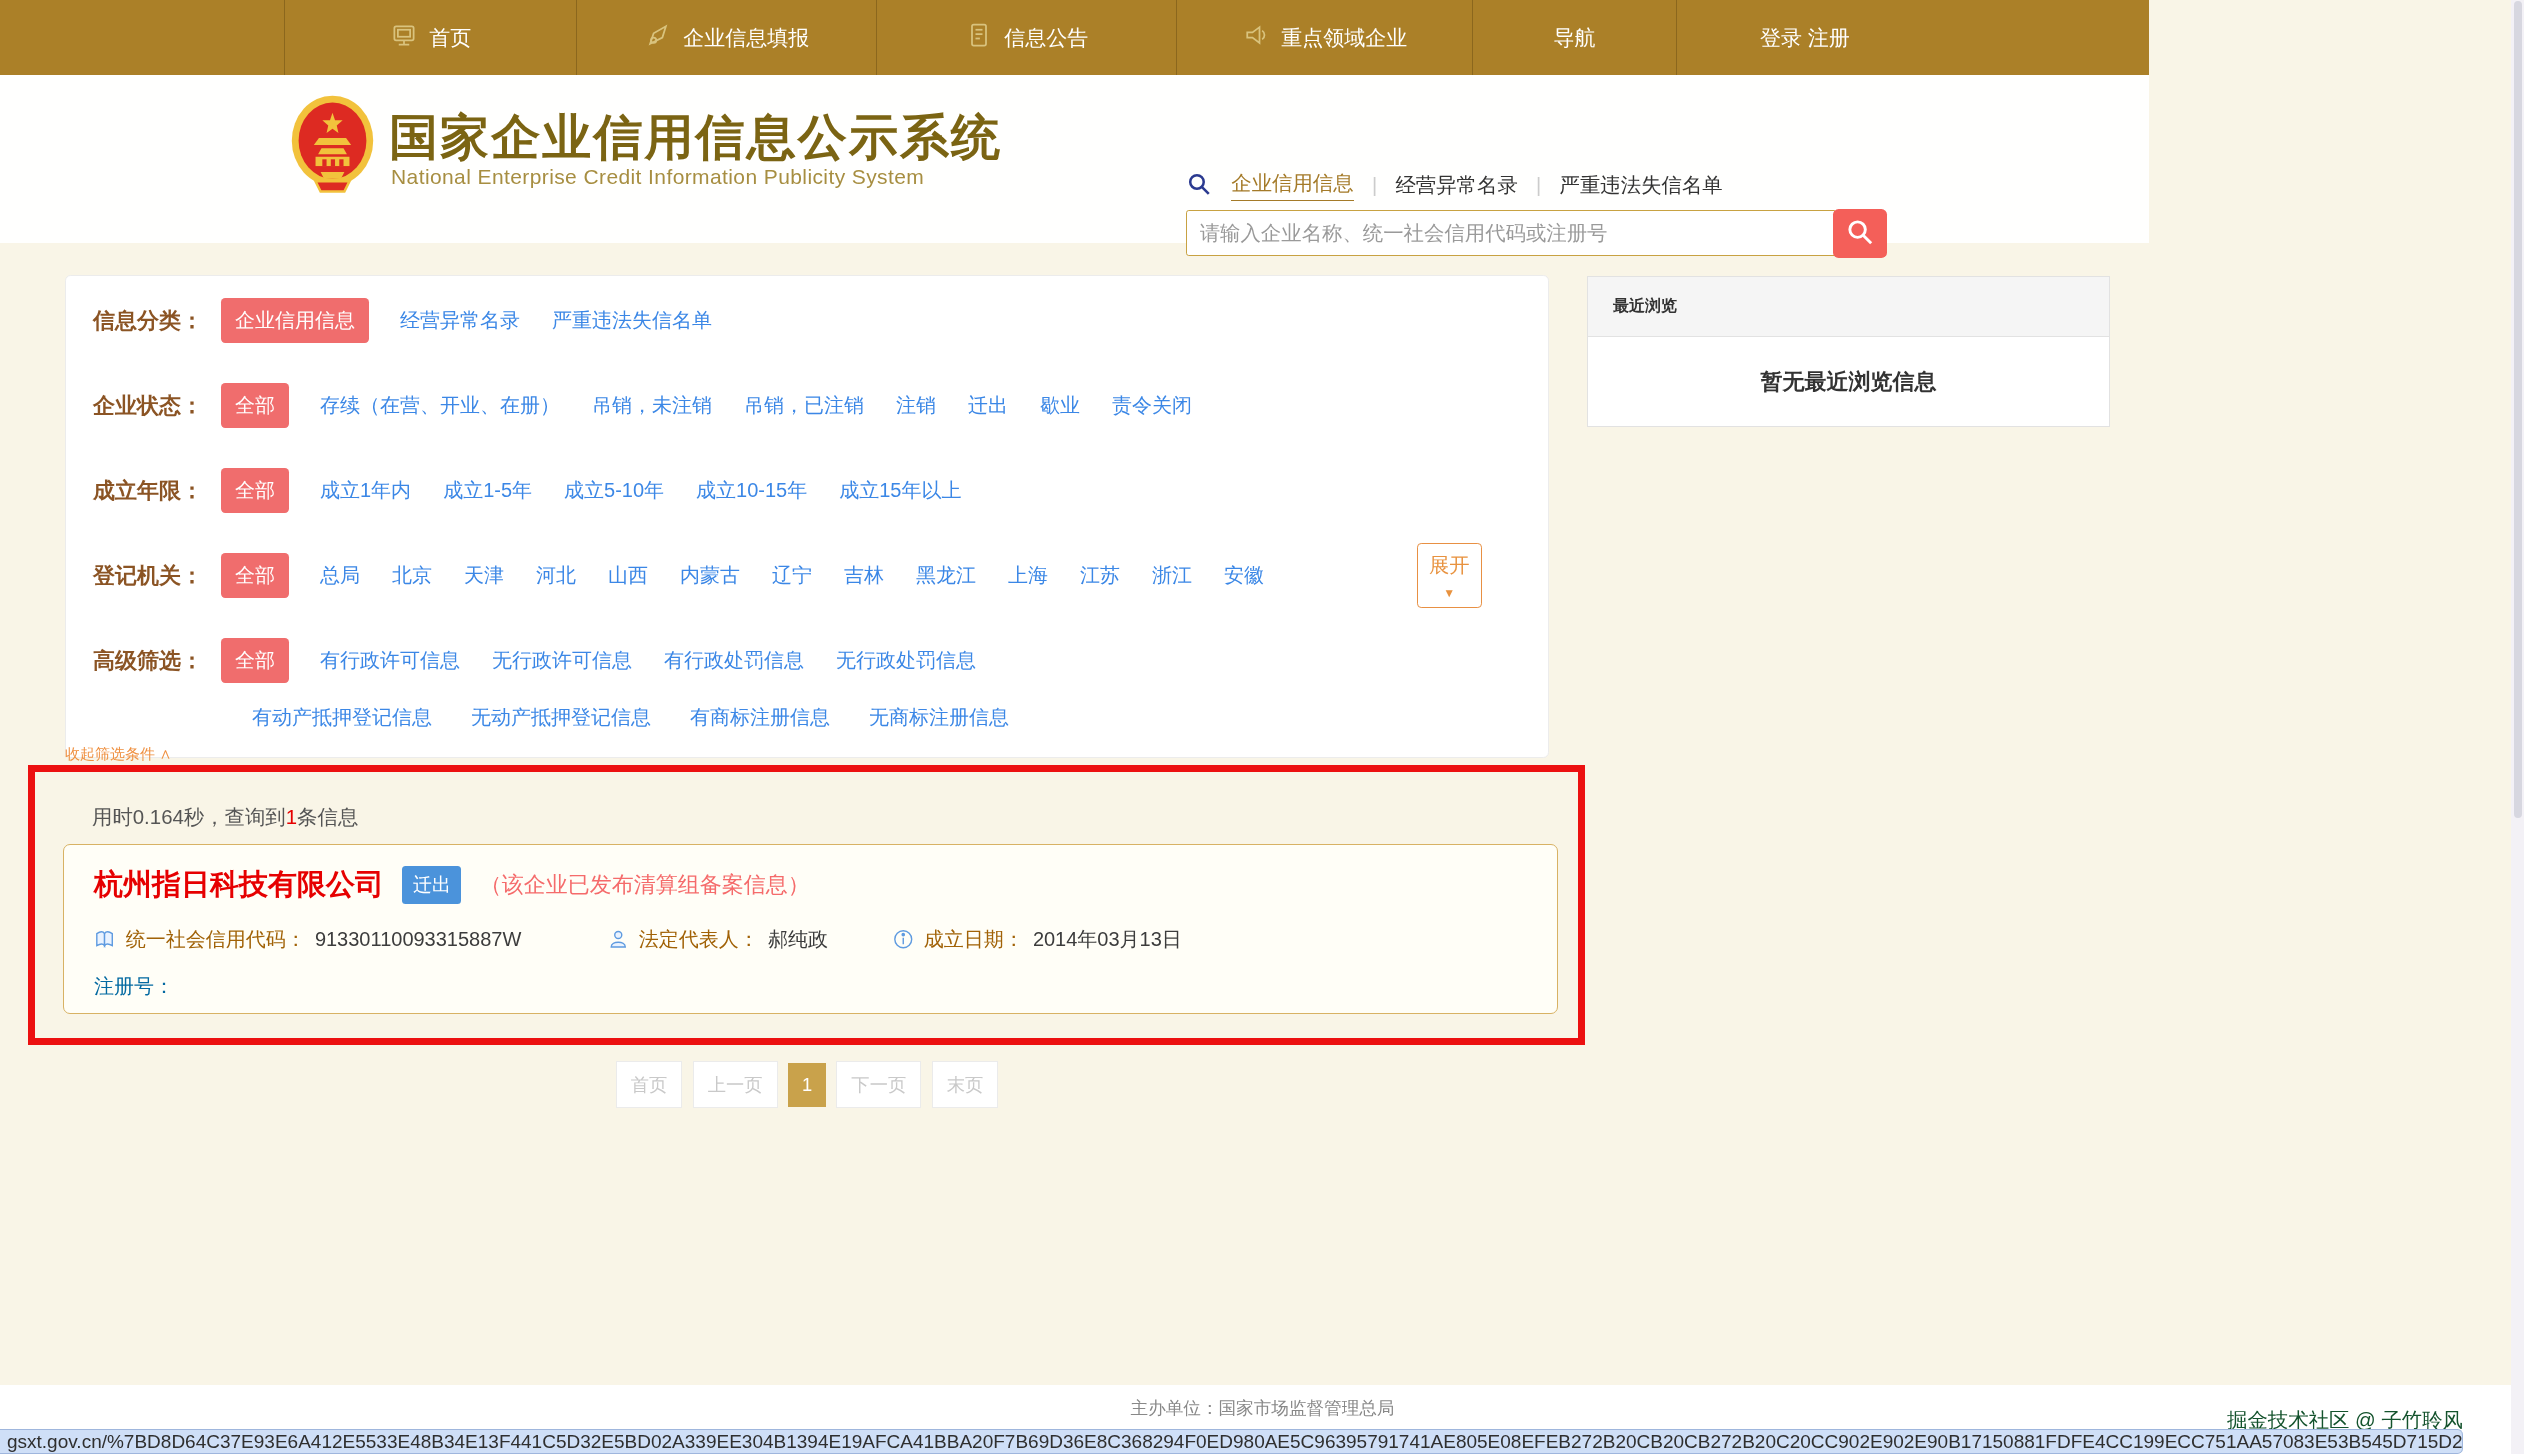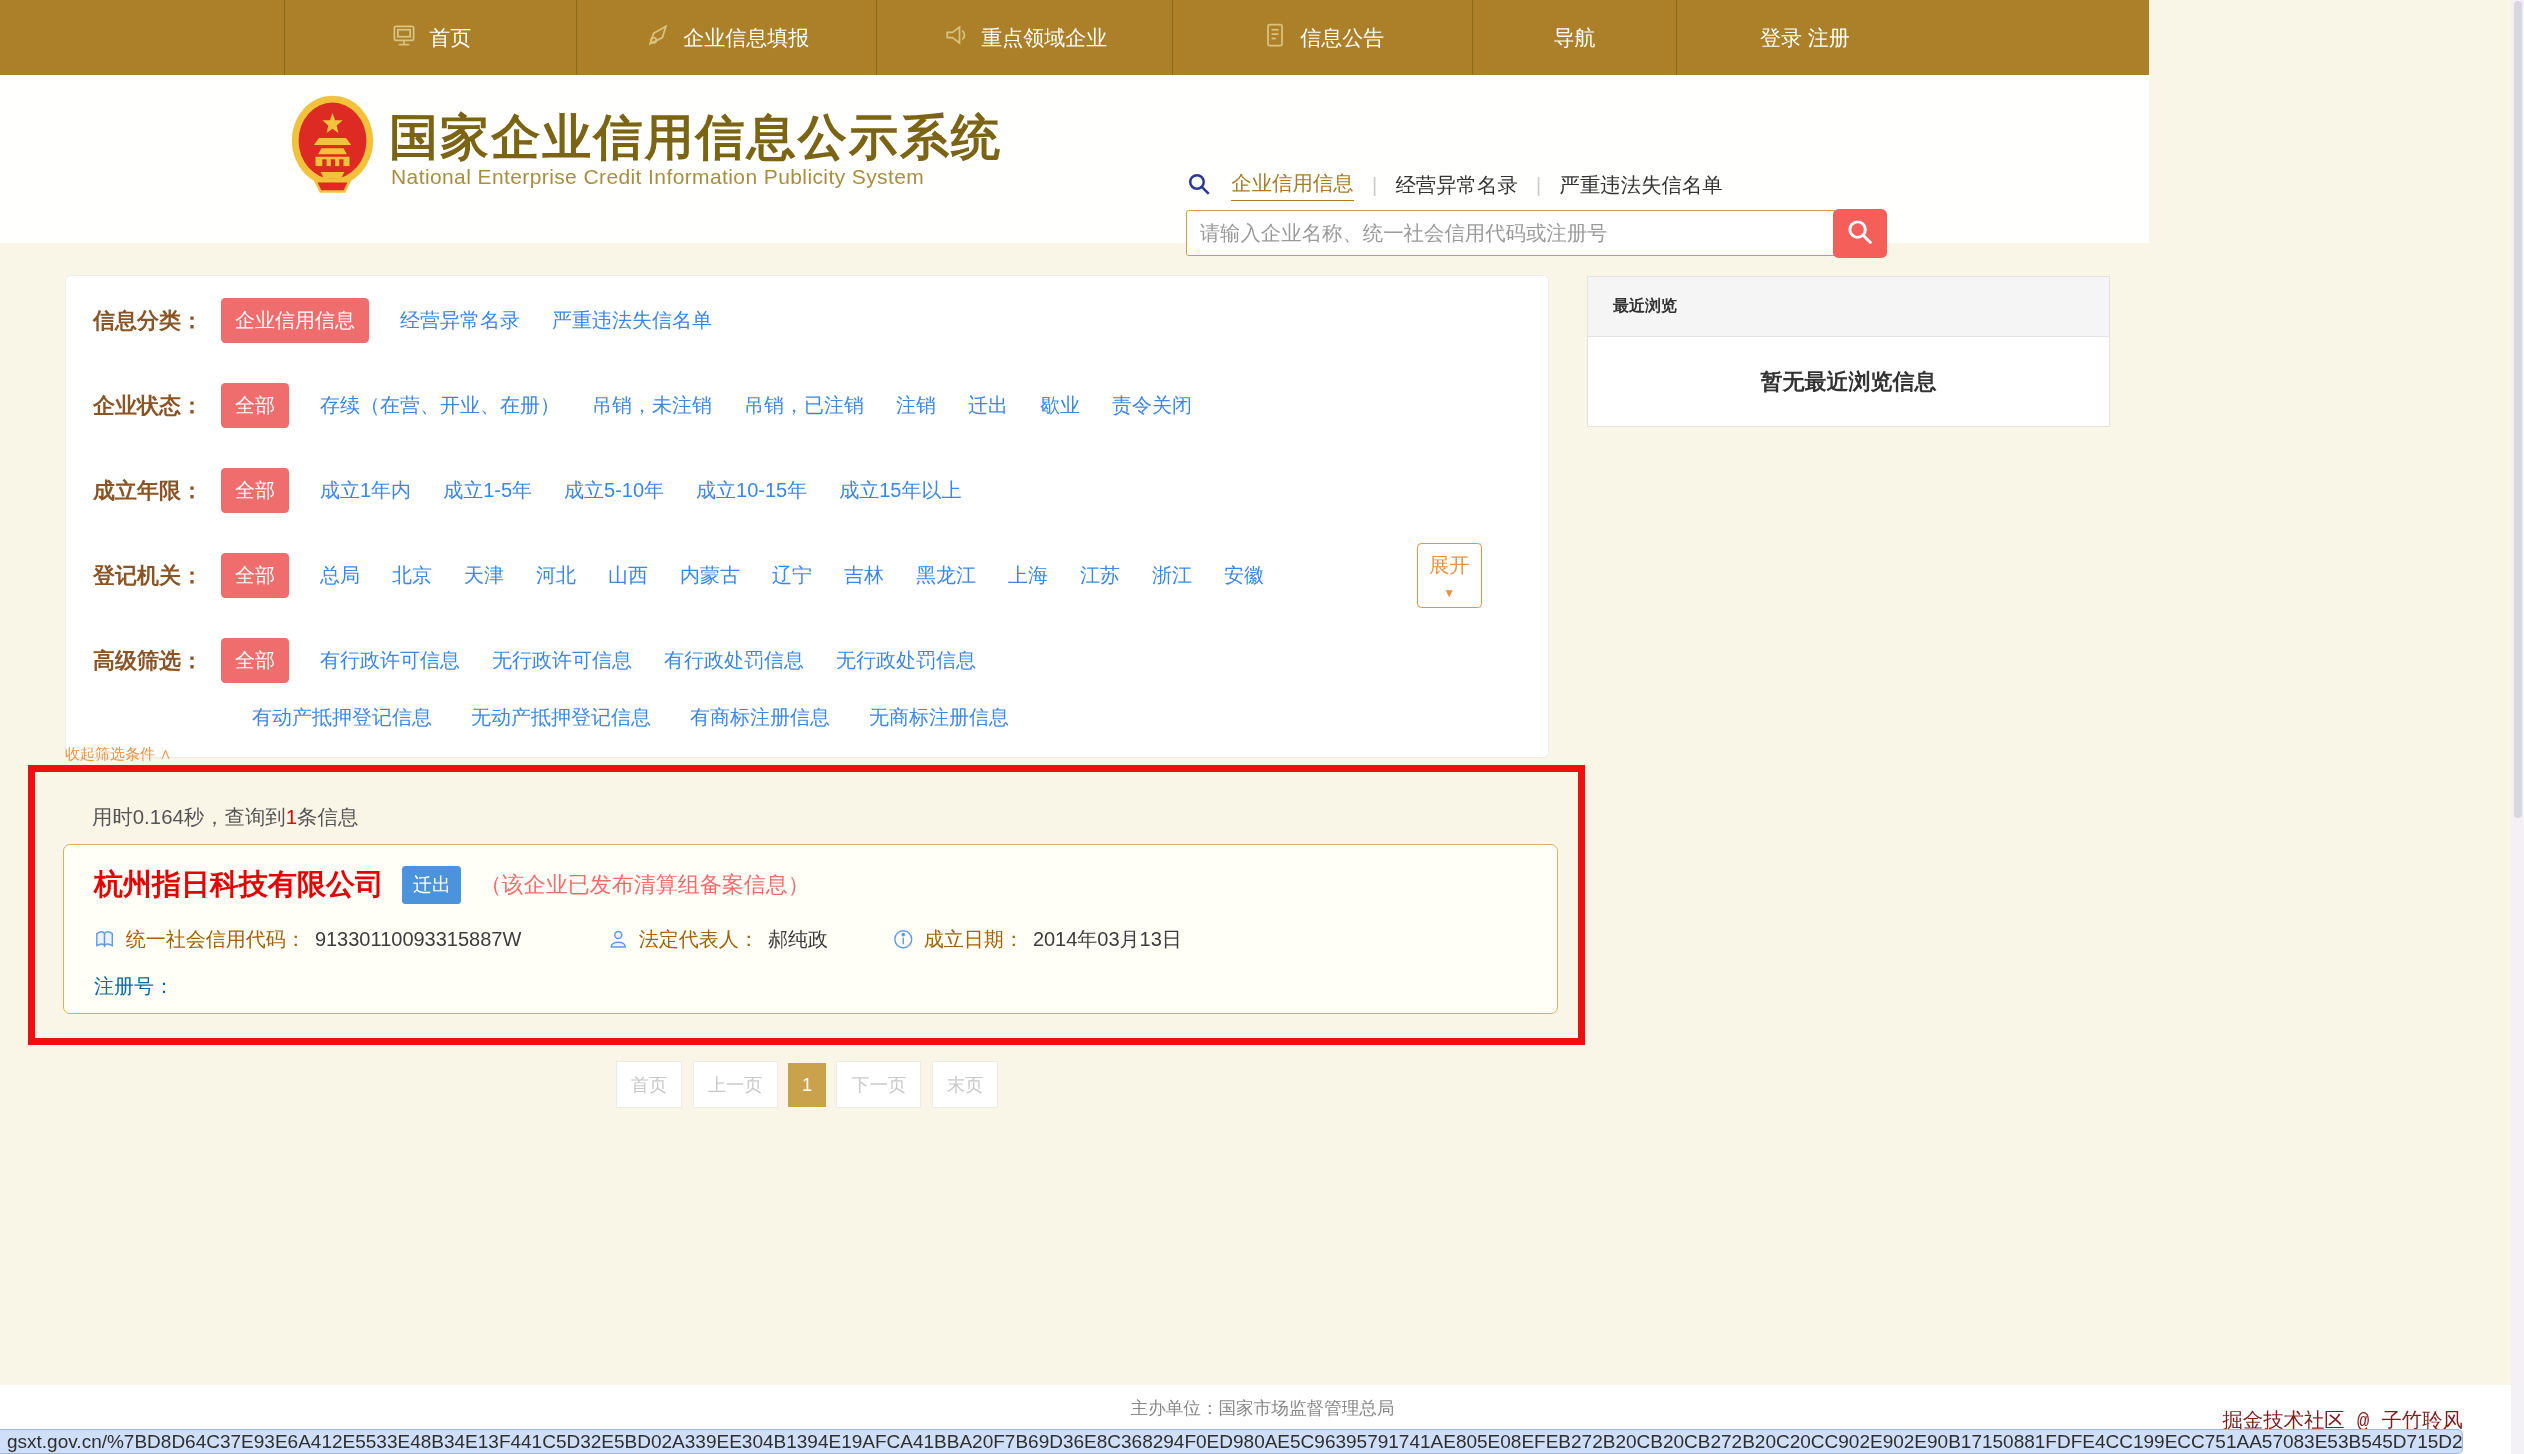"重点领域企业" div.nav-item { order: before "信息公告" -> after "信息公告" }
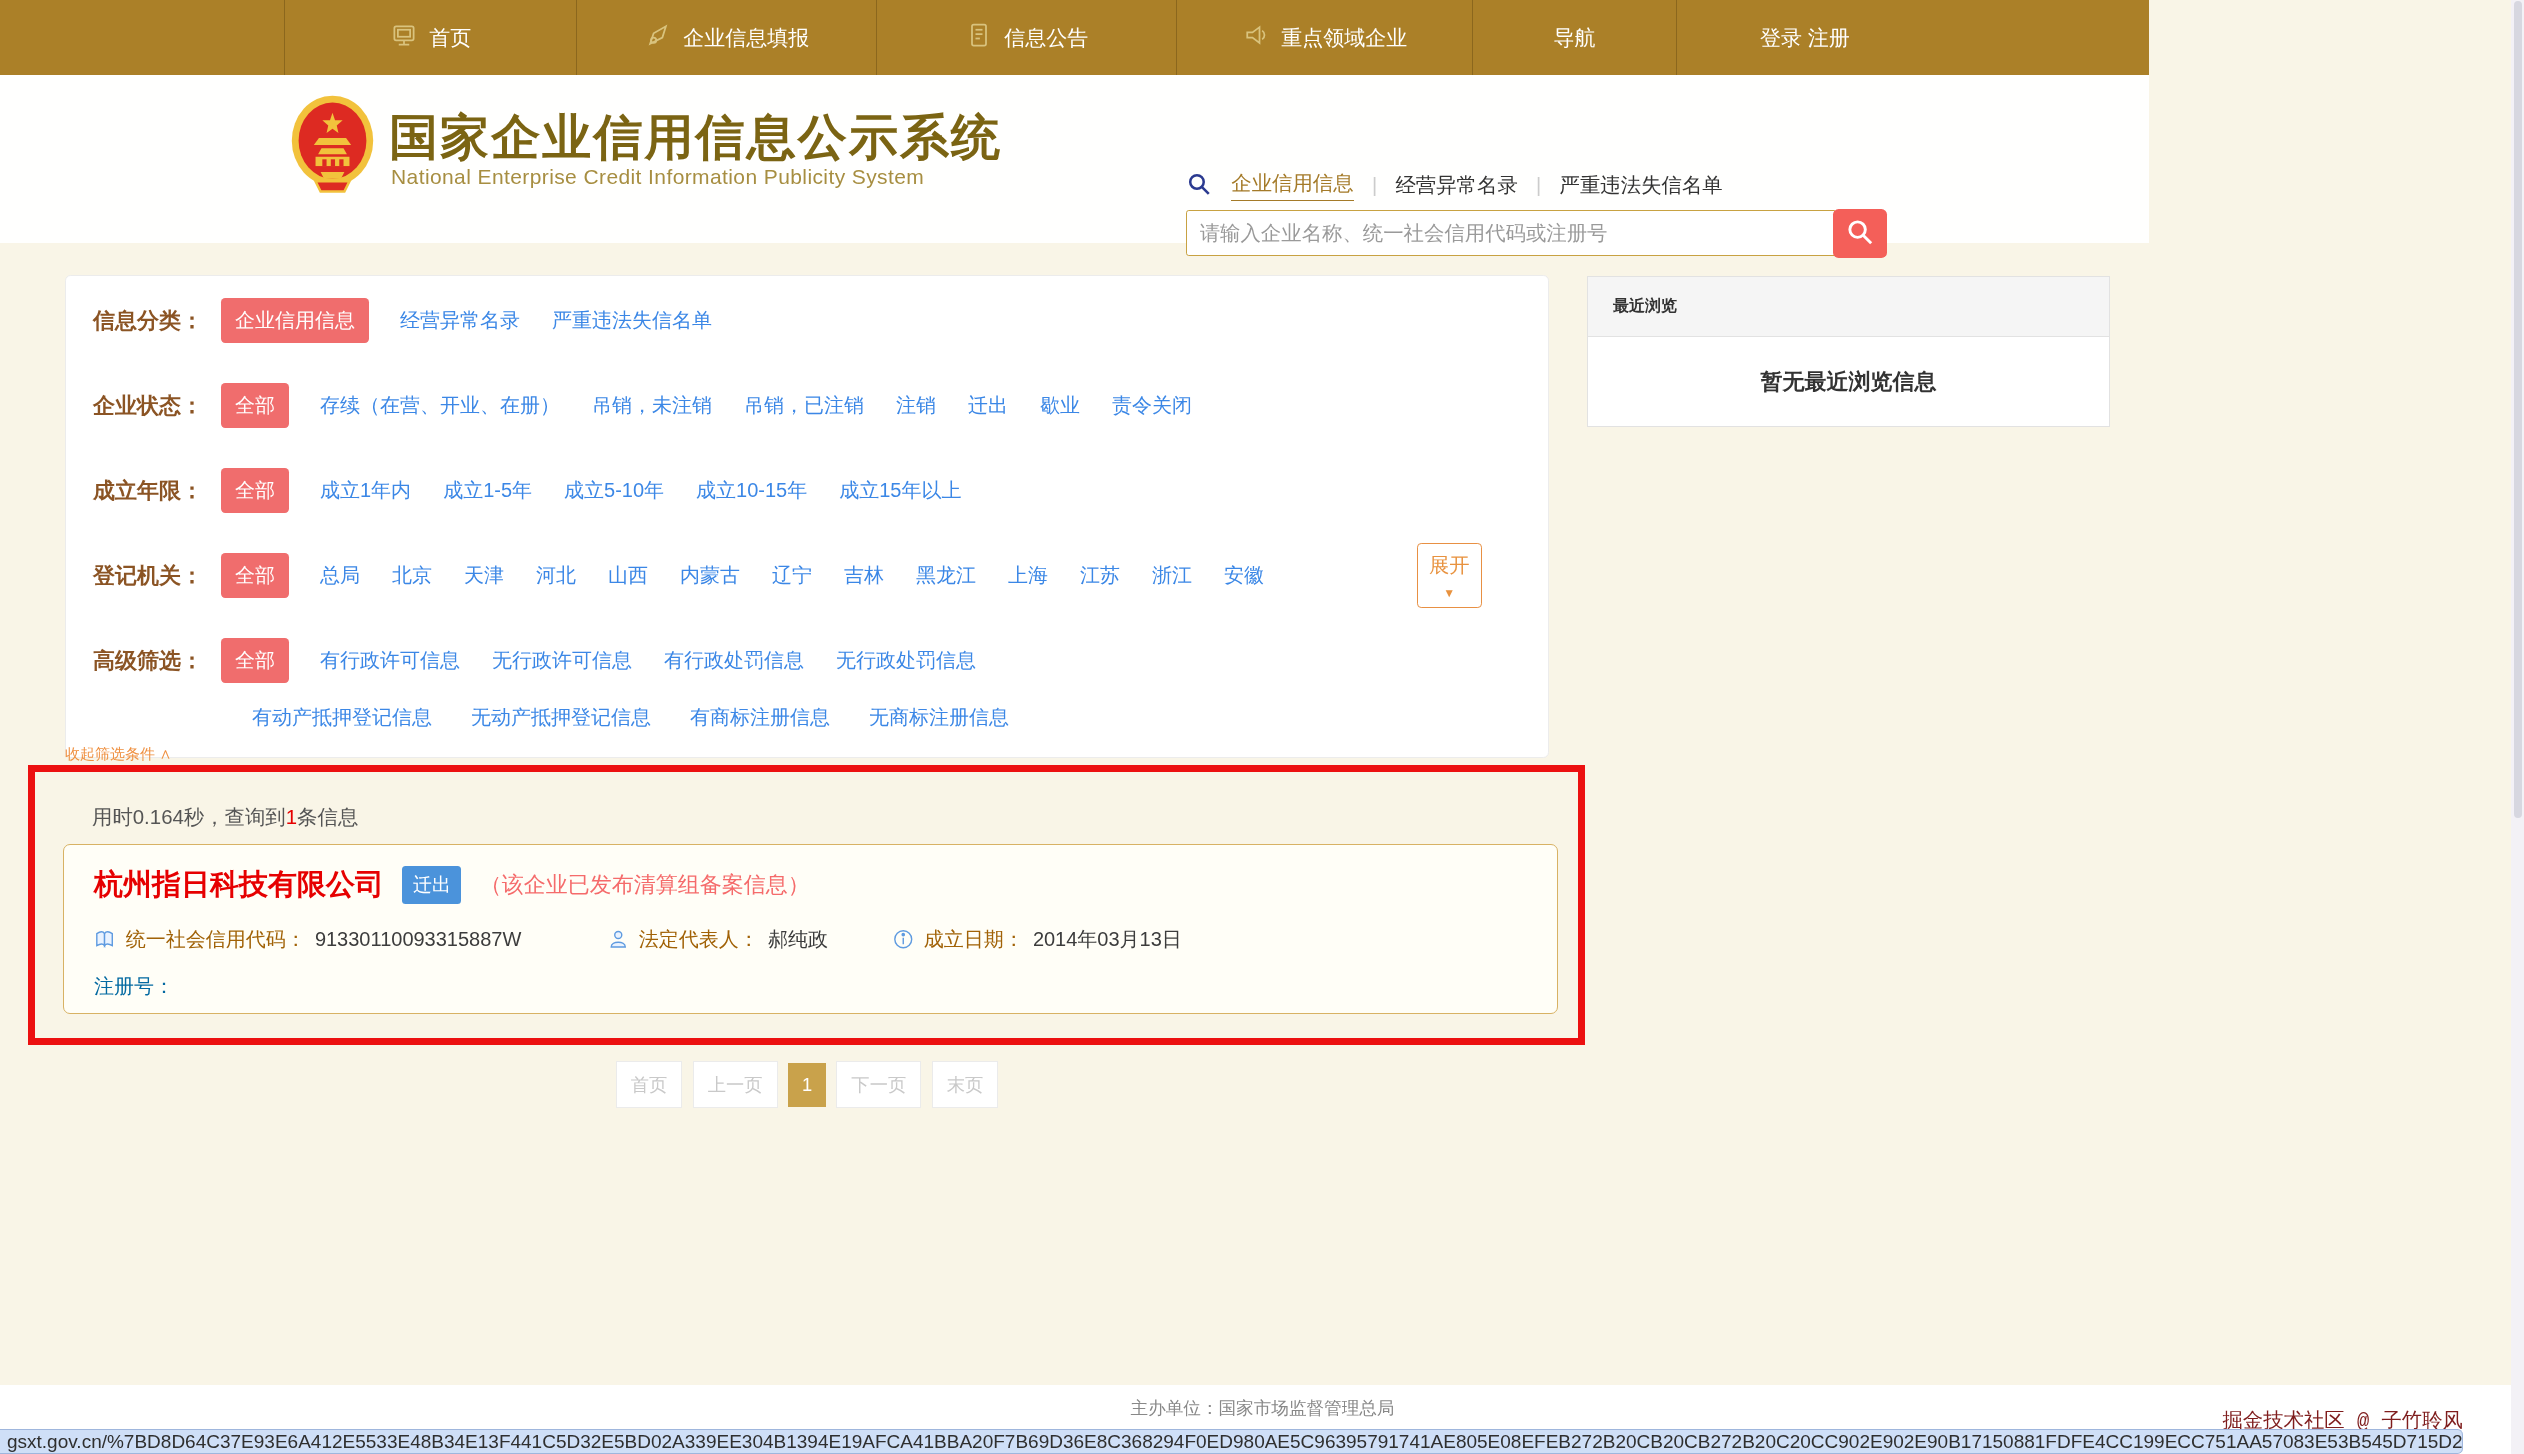"掘金技术社区 @ 子竹聆风" .watermark { color: #7f1d1d -> #14532d; font-family: Liberation Mono, monospace -> none }
